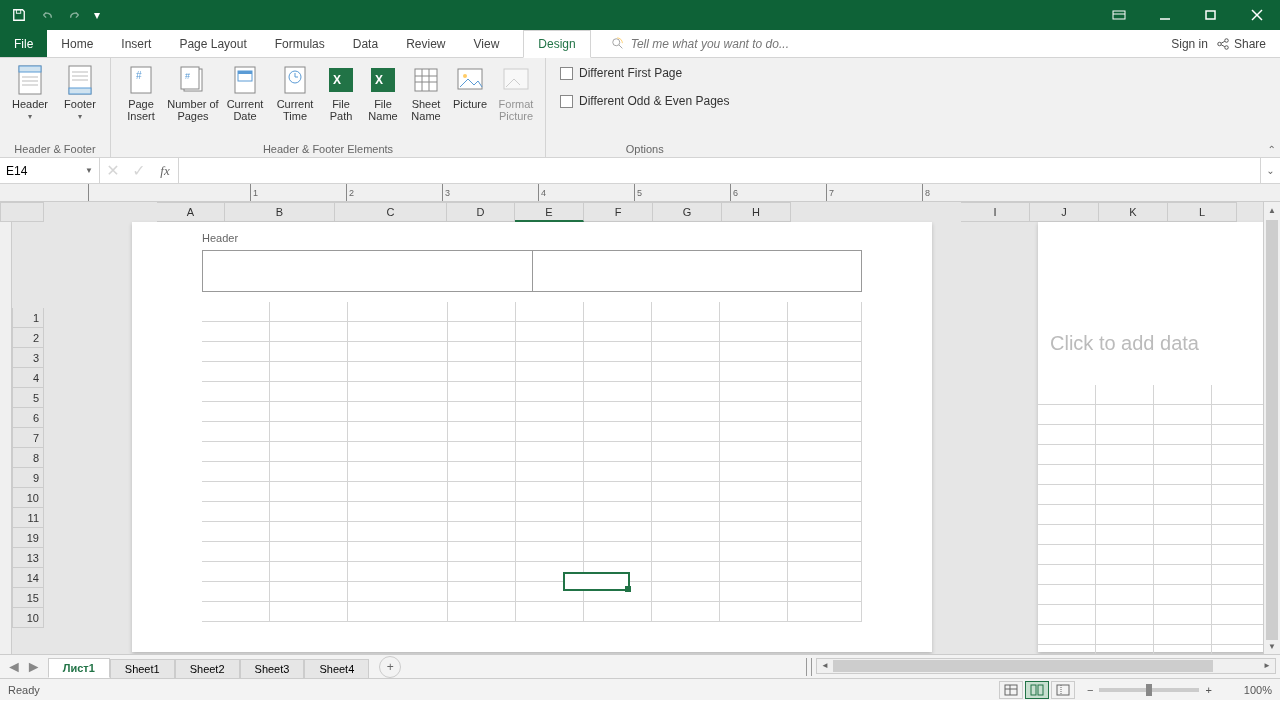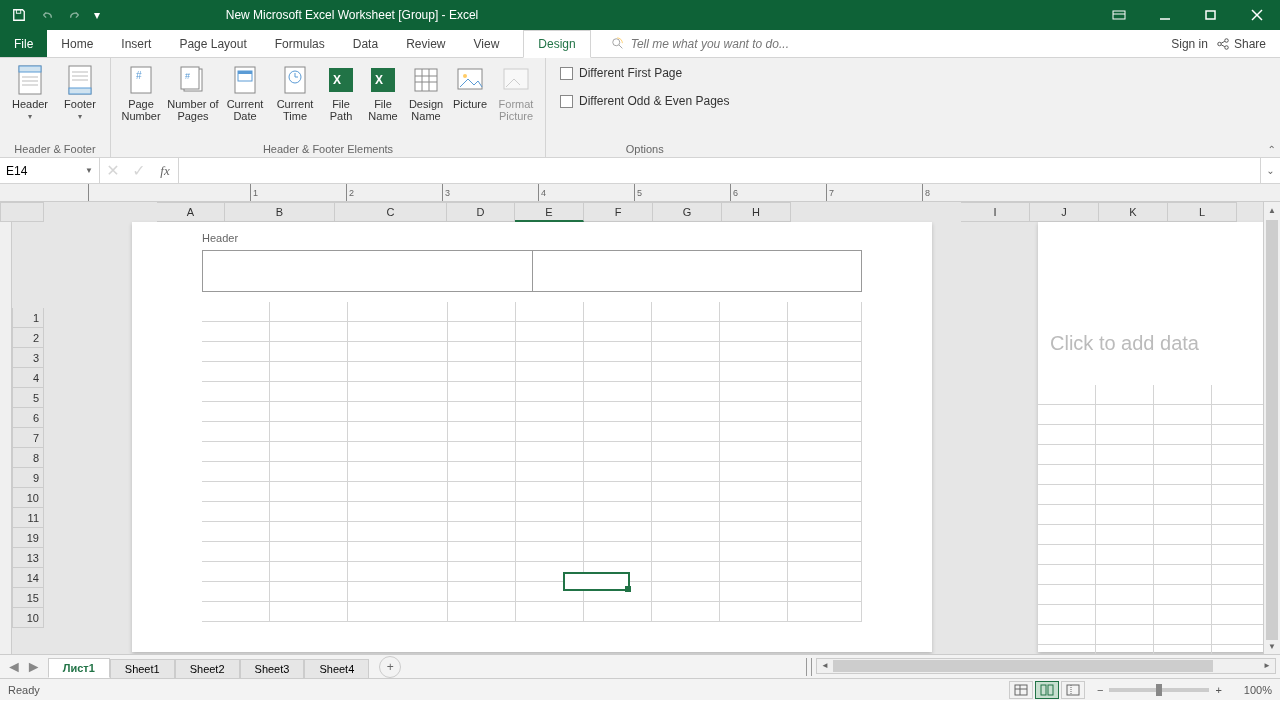"New Microsoft Excel Worksheet [Group]" div.title-text { html: <div>New Microsoft Excel Worksheet [Group] - Excel</div> -> none }
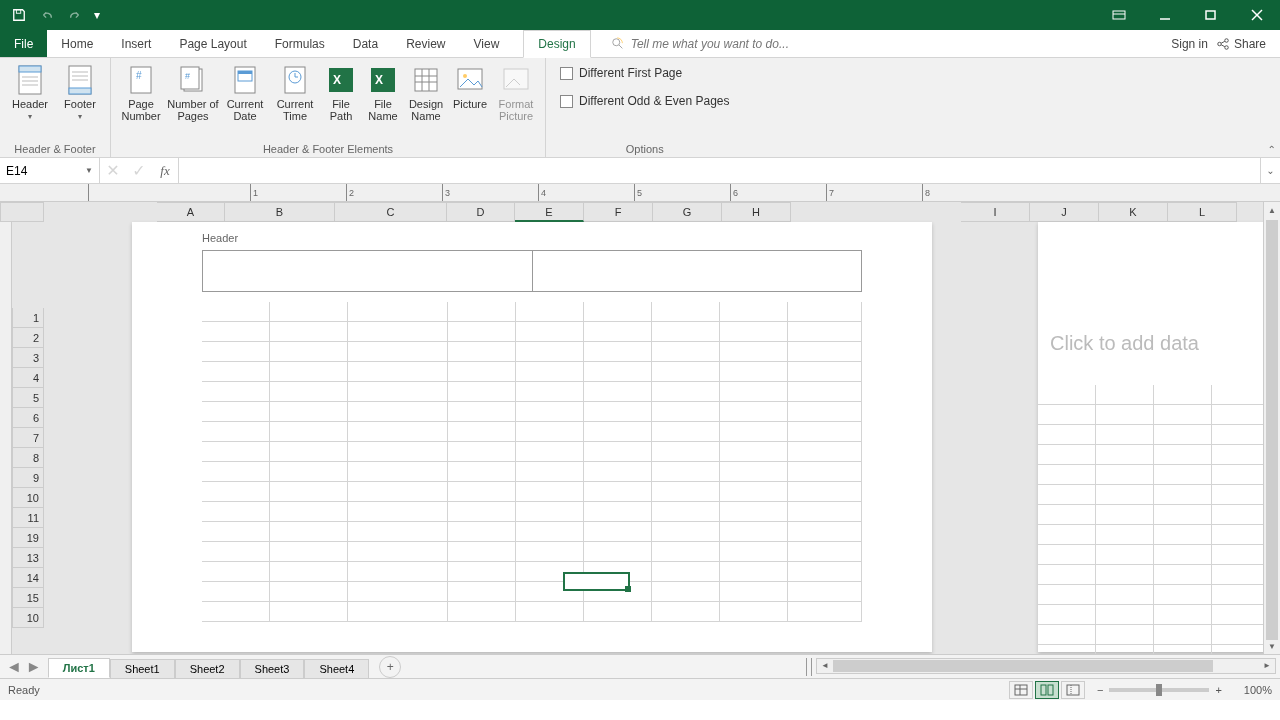"Page Number" div.lbl { text: Number -> Insert }
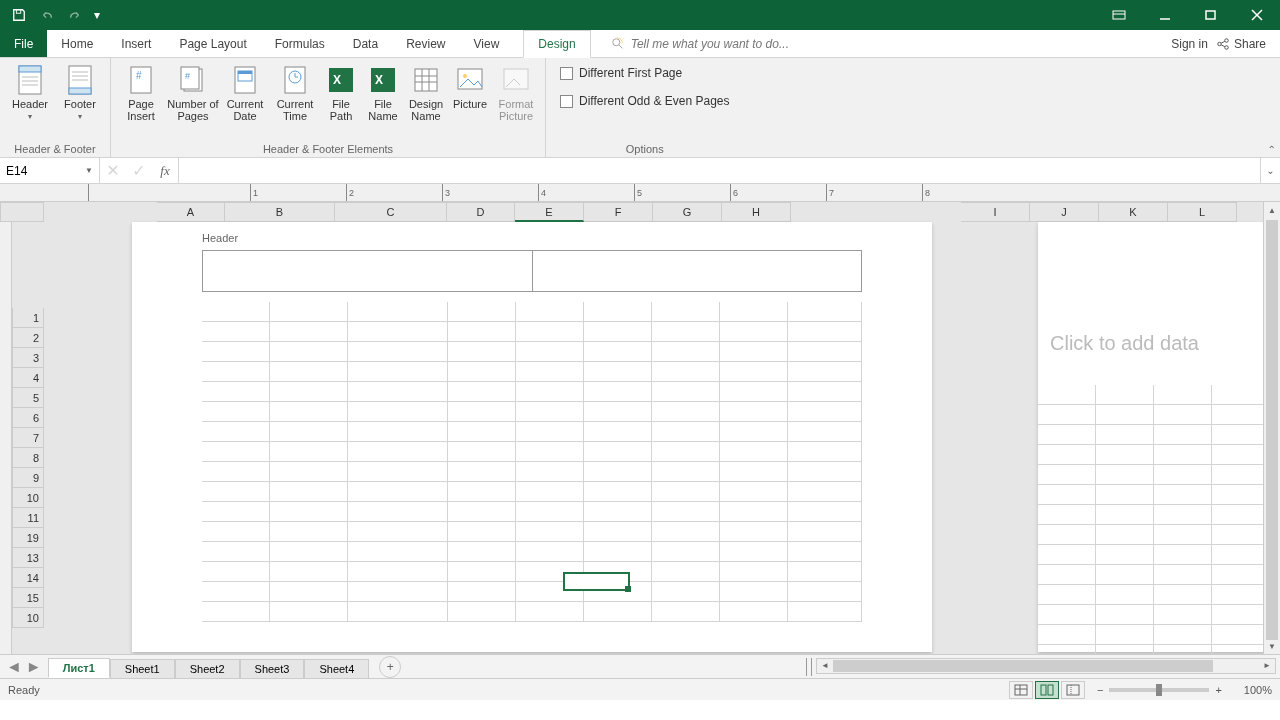"Design Name" div.lbl { text: Design -> Sheet }
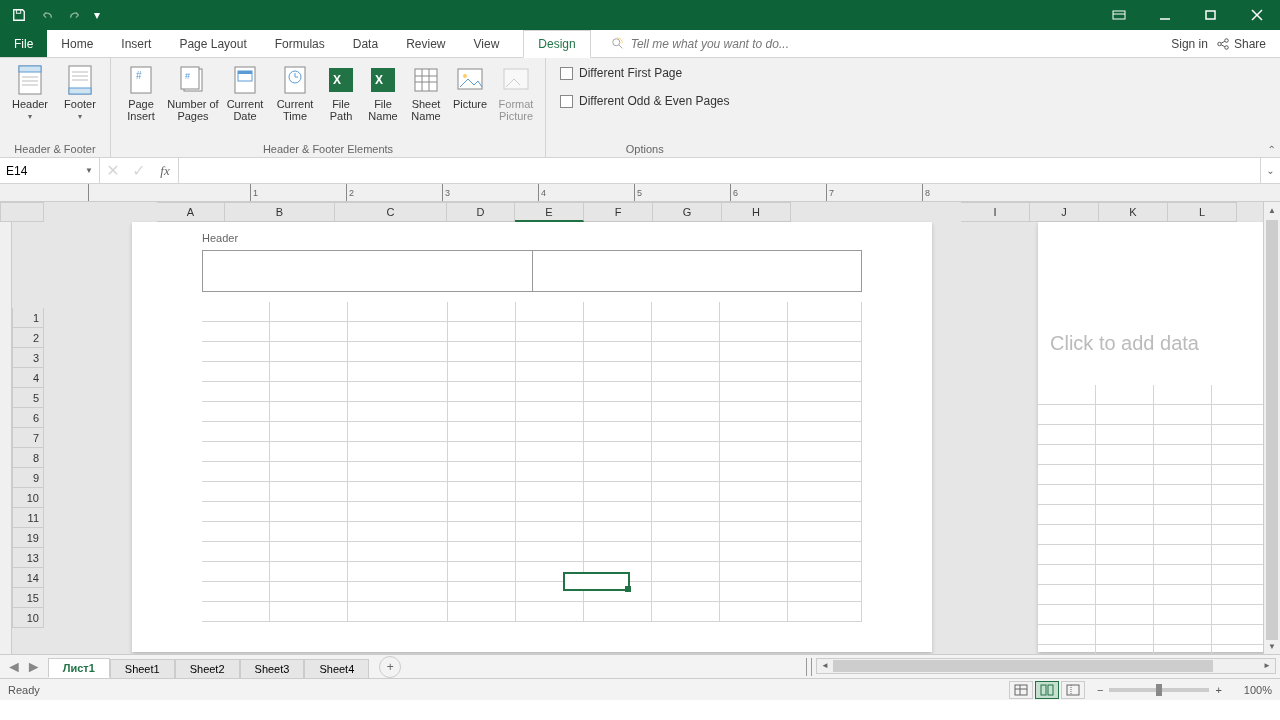"100%" span { margin-left: 16px -> 26px }
